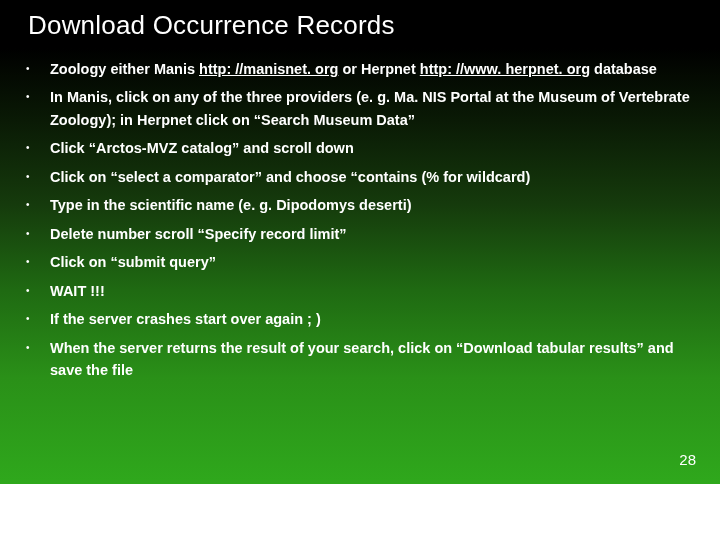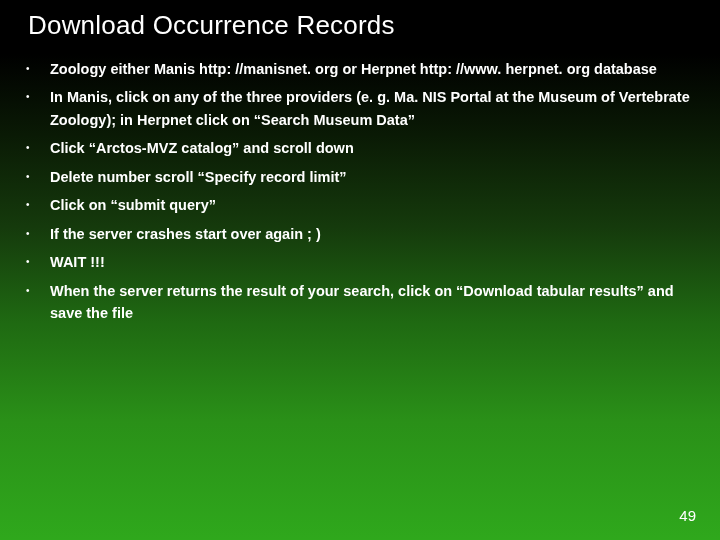"Download Occurrence Records" .slide { height: 540px -> 484px }
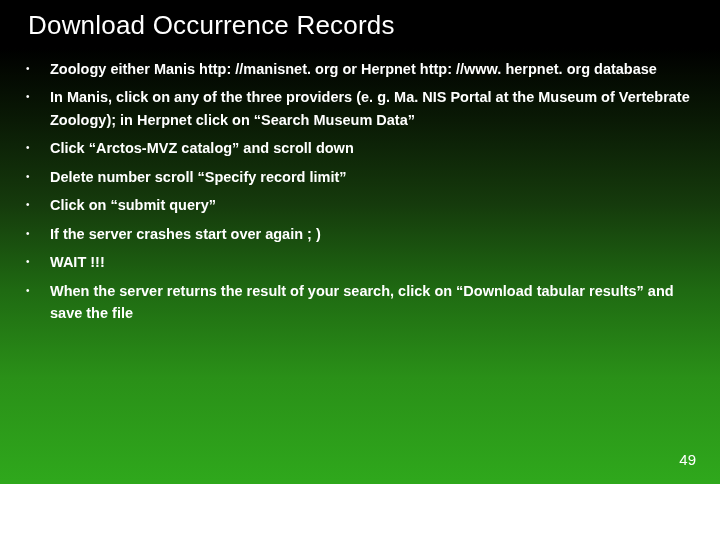"http: //manisnet. org" .lnk { text-decoration: none -> underline }
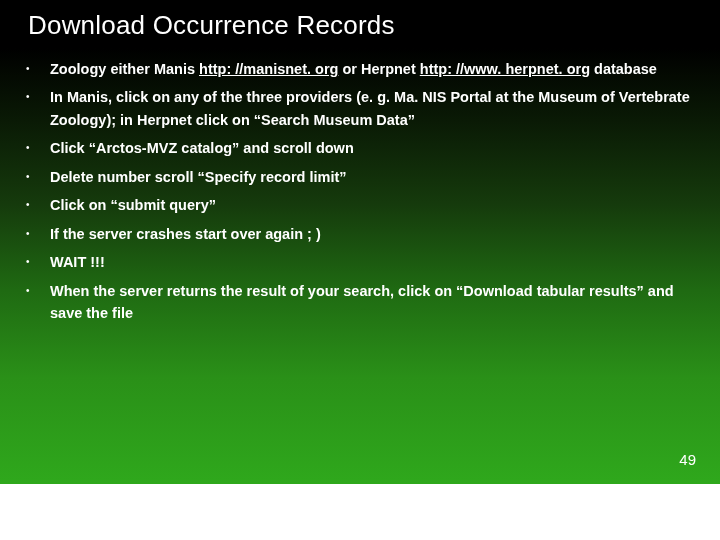"Click on “select a comparator”" li { html: none -> <li><span>Click on “select a comparator” and choose “contains (% for wildcard)</span></li> }
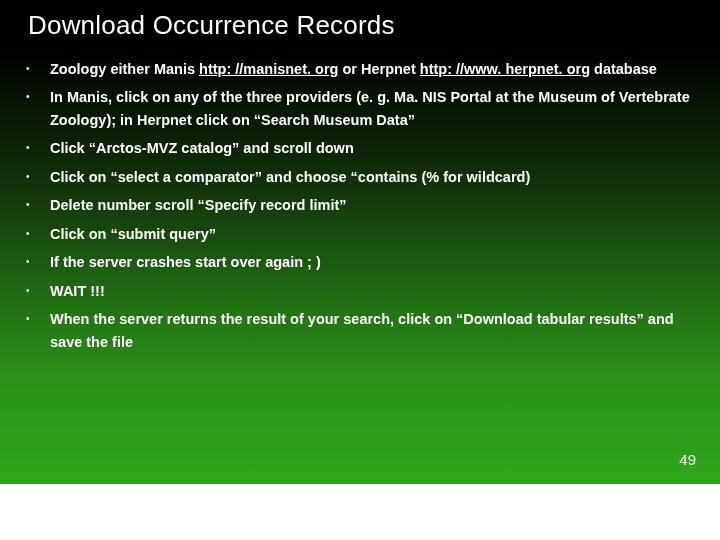"Type in the scientific name" li { html: none -> <li><span>Type in the scientific name (e. g. Dipodomys deserti)</span></li> }
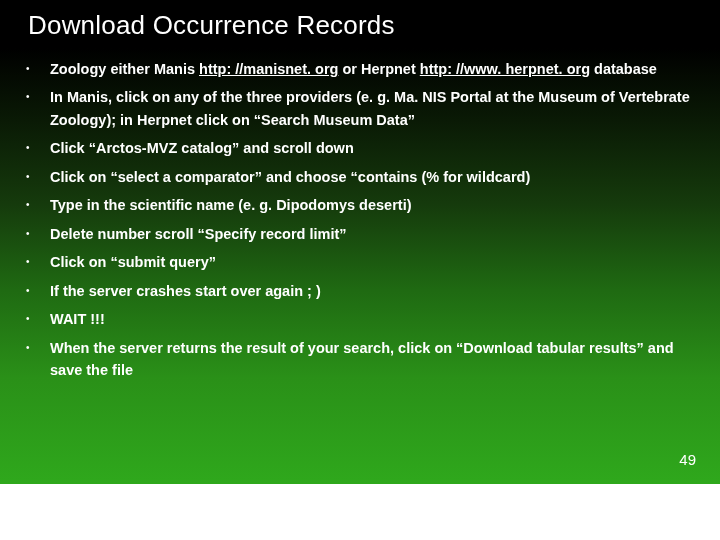"If the server crashes start" li { order: before "WAIT !!!" -> after "WAIT !!!" }
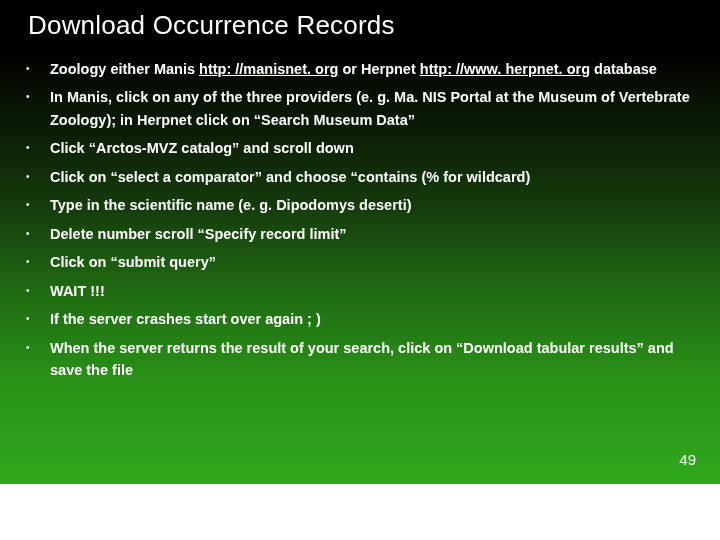"49" div.pagenum { text: 49 -> 28 }
